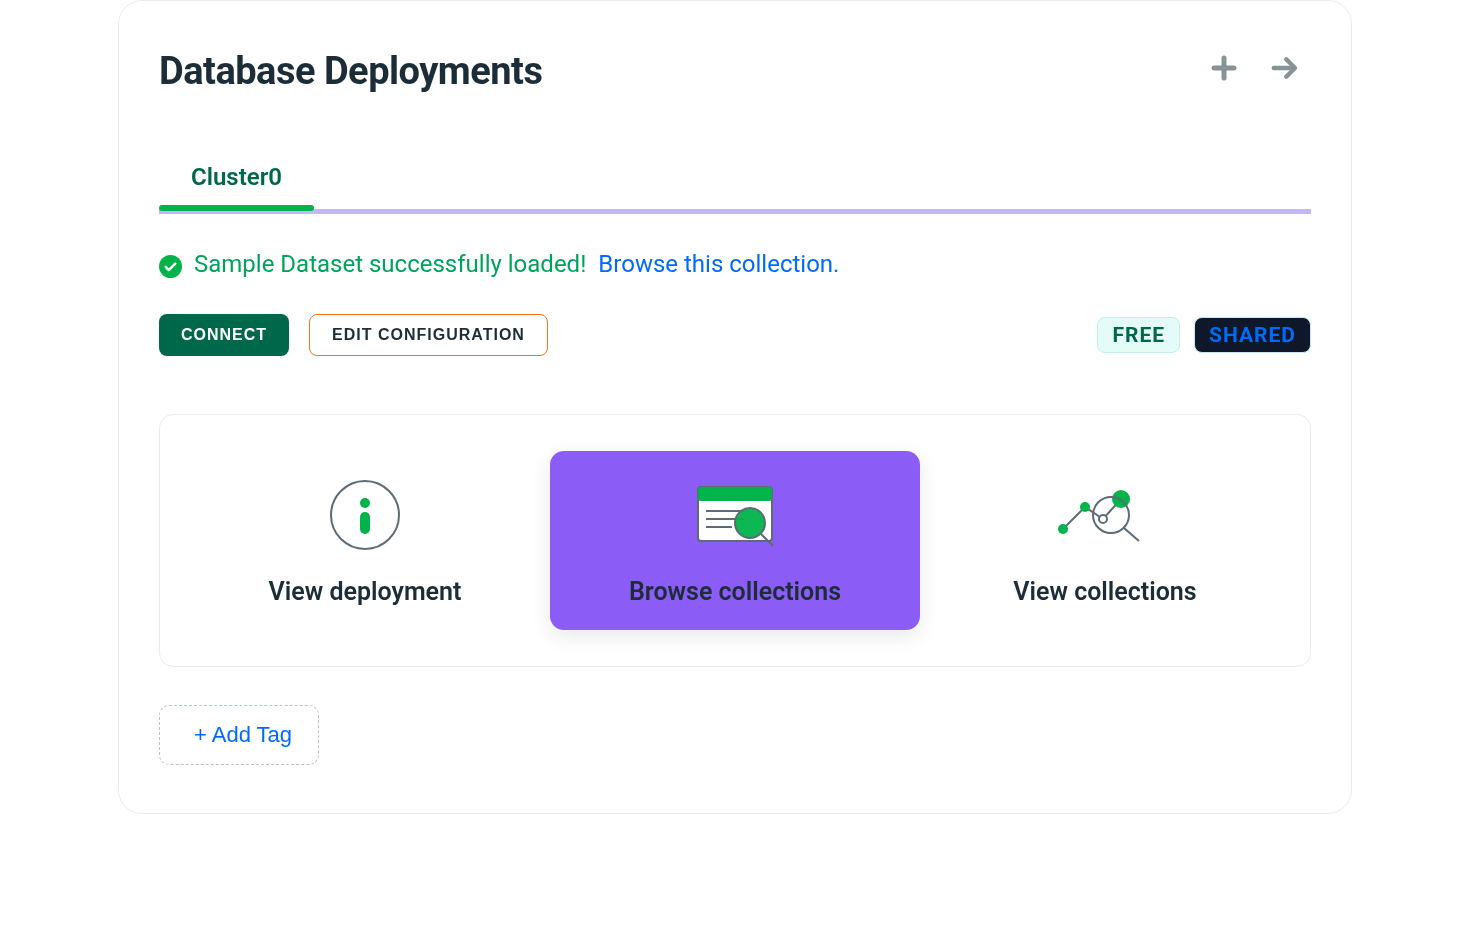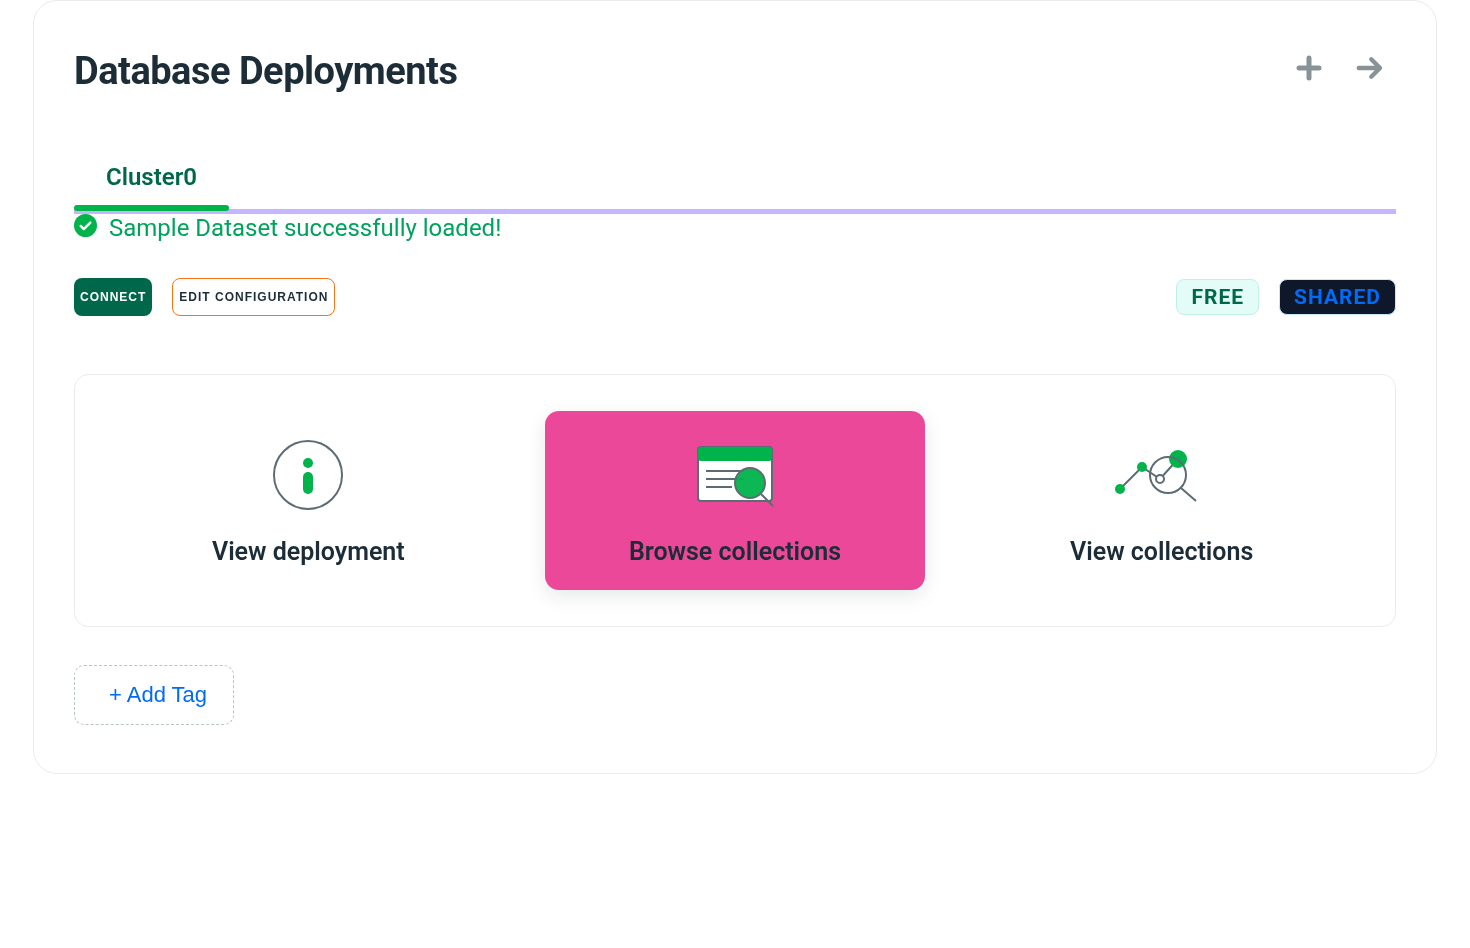"Database Deployments" .panel { width: 1404px -> 1234px }
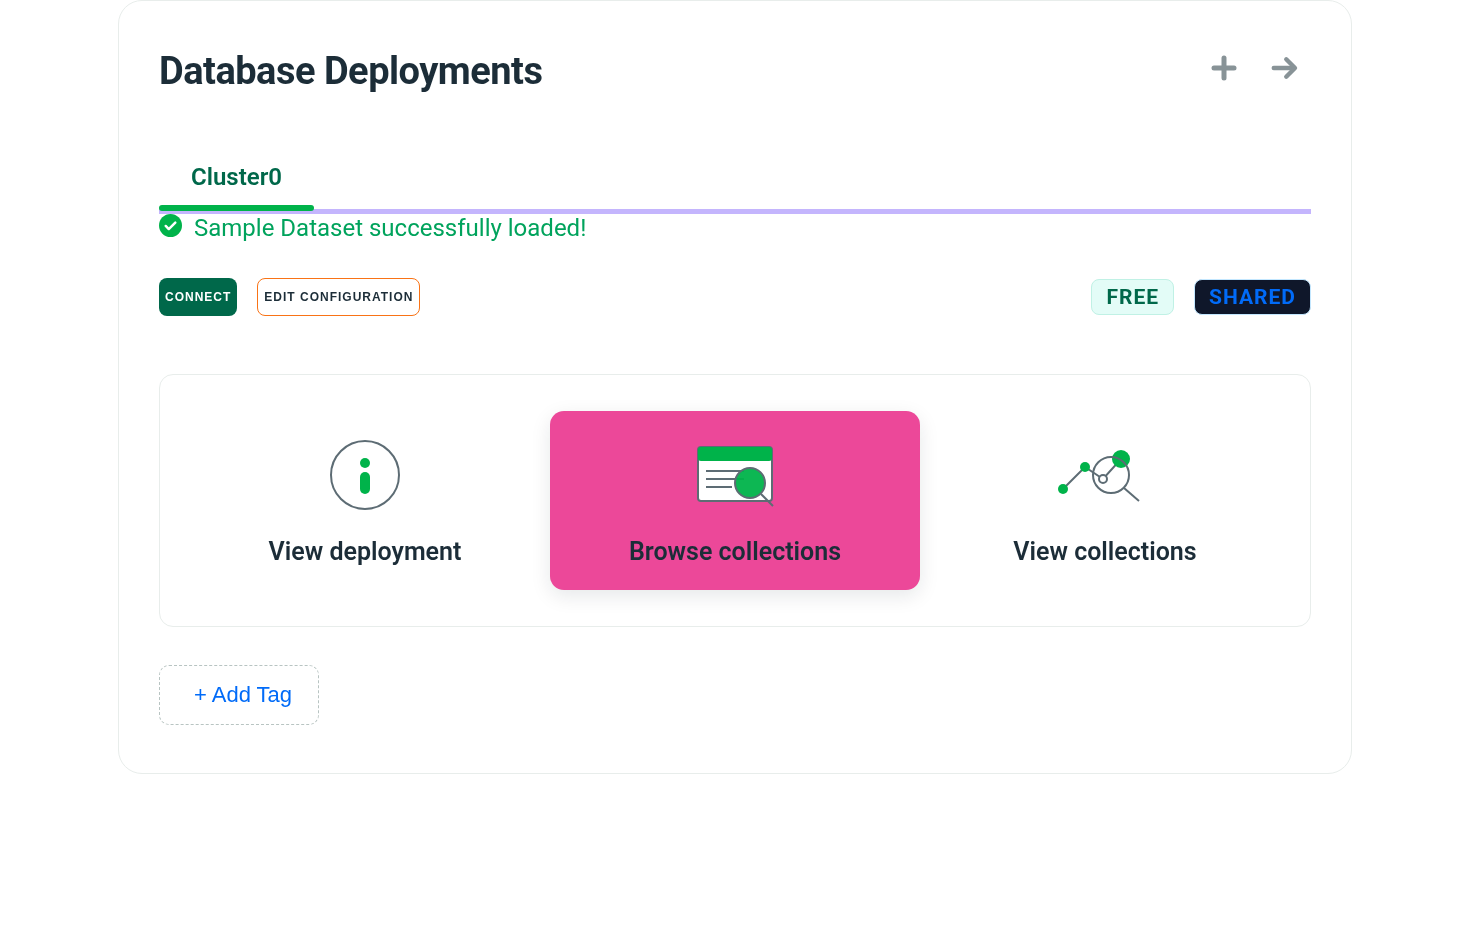"Sample Dataset successfully loaded!" .banner { align-items: flex-start -> flex-end; margin-top: none -> 36px }
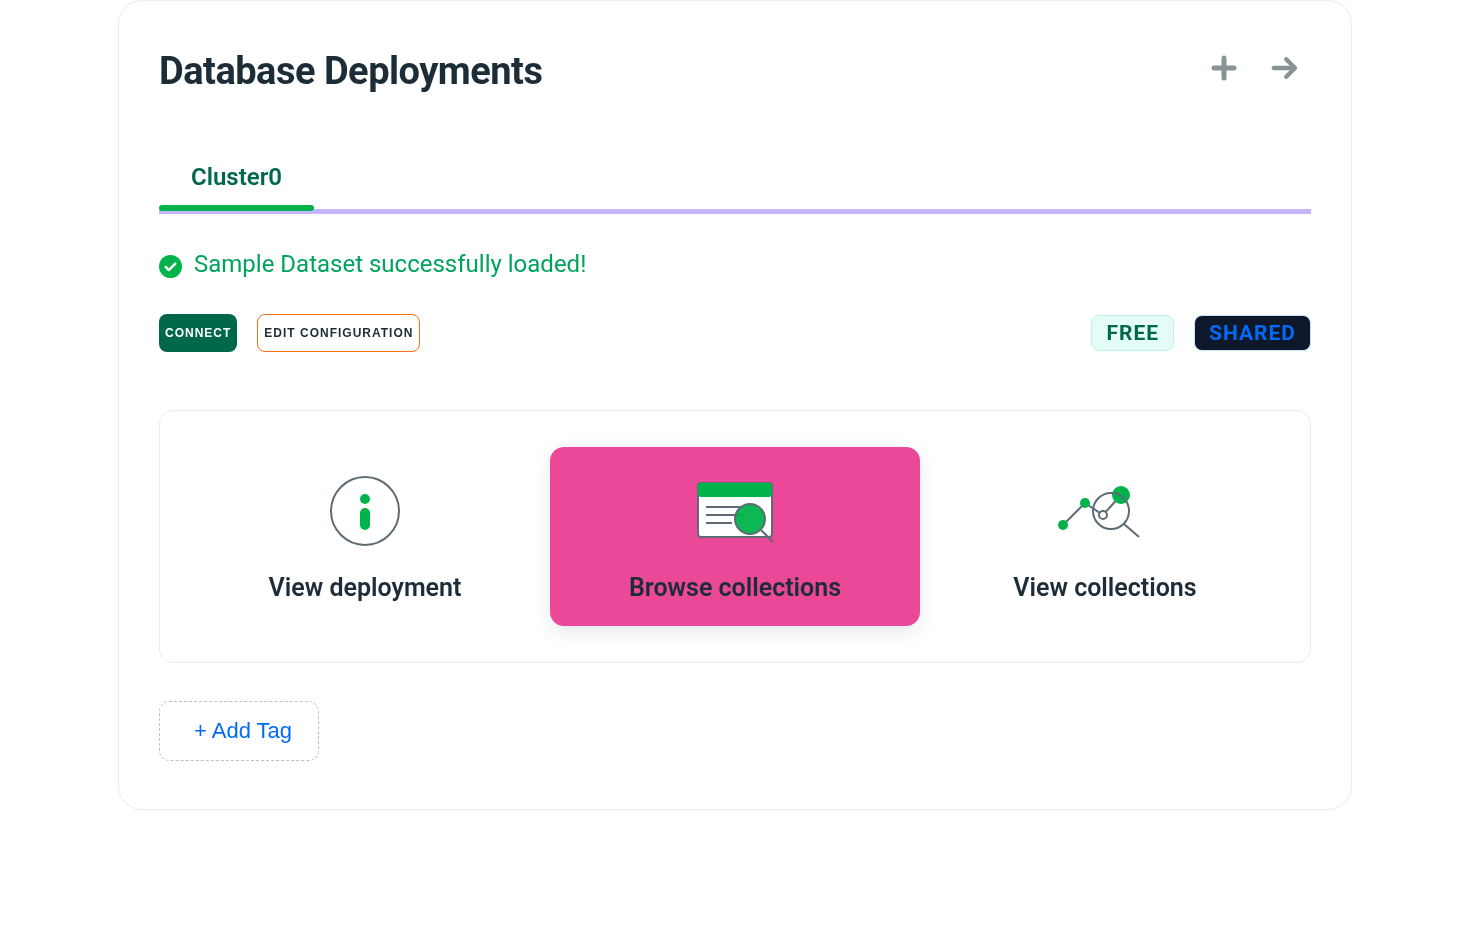"Browse this collection." span.banner-link { html: none -> <span>Browse this collection.</span> }
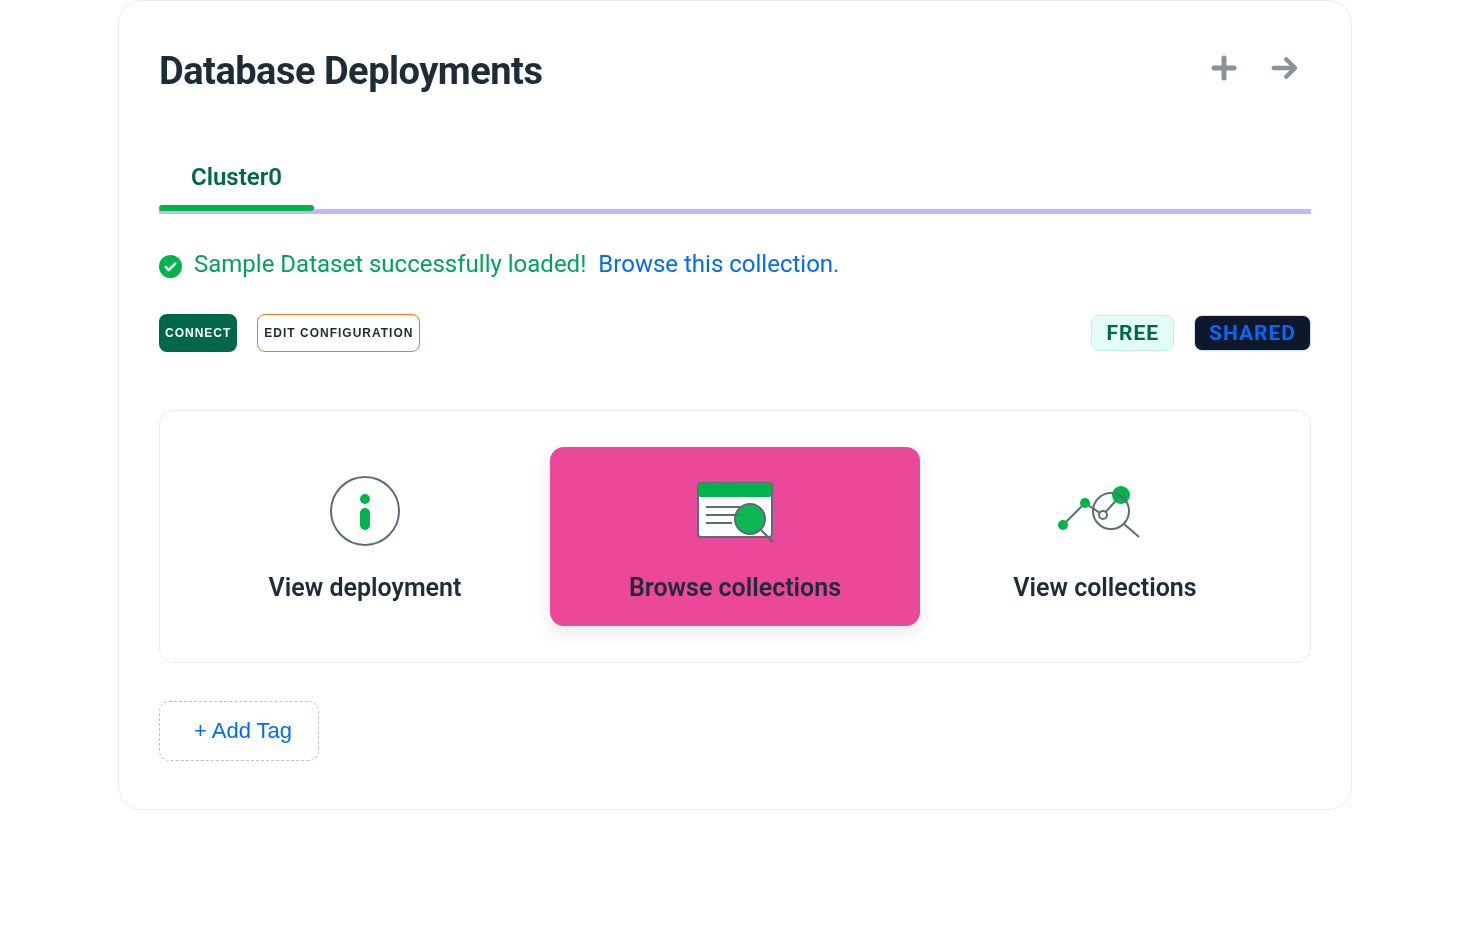"CONNECT" .btn { font-size: 12px -> 16px; padding: 11px 6px -> 11px 22px }
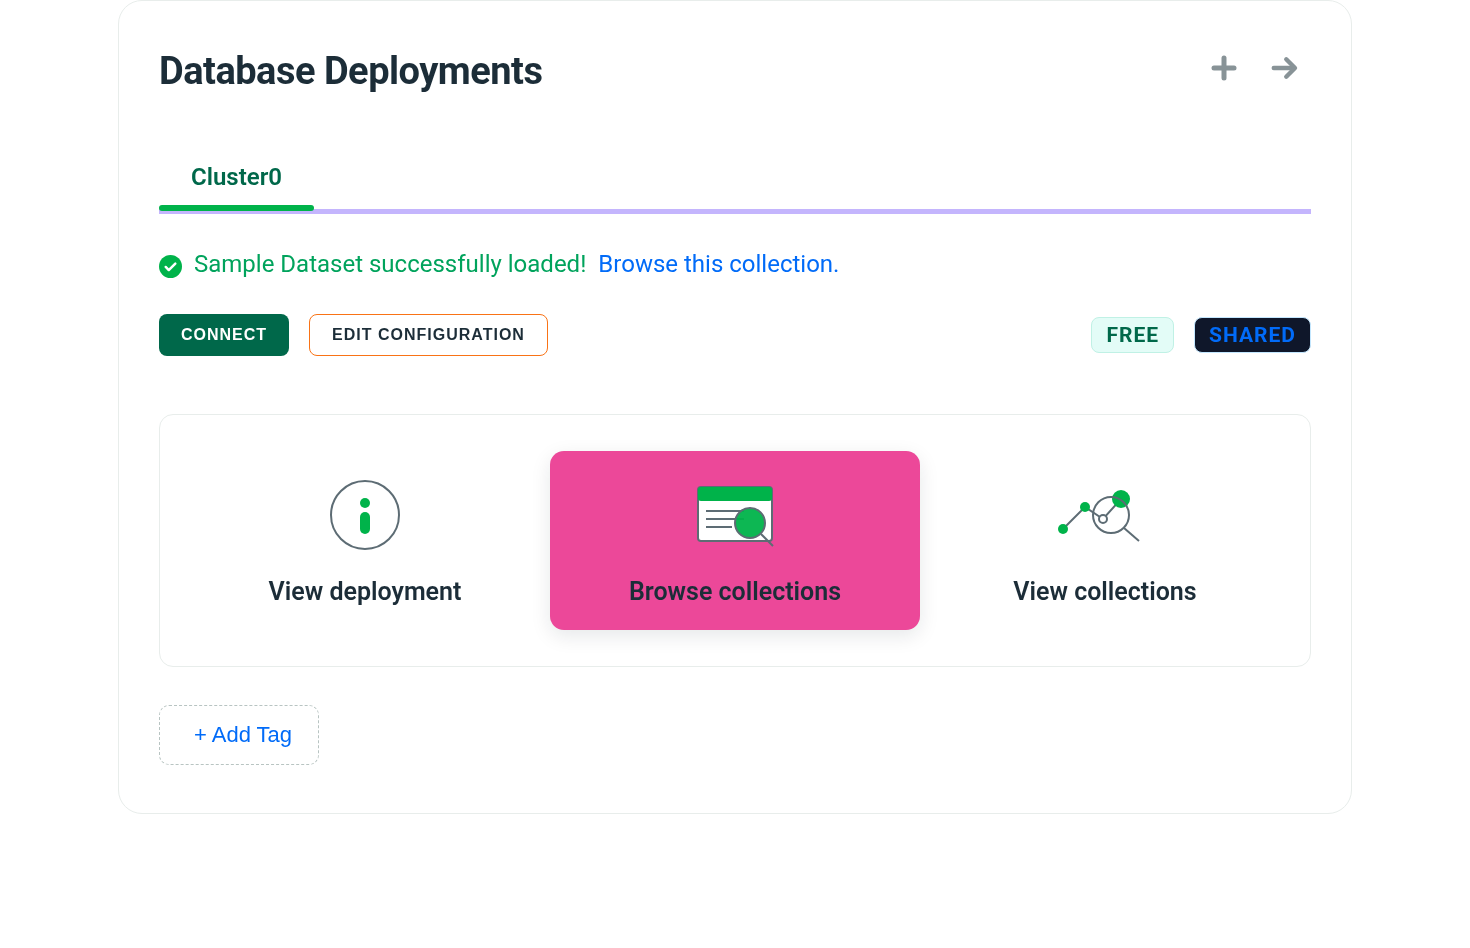"FREE" .badges { gap: 20px -> 14px }
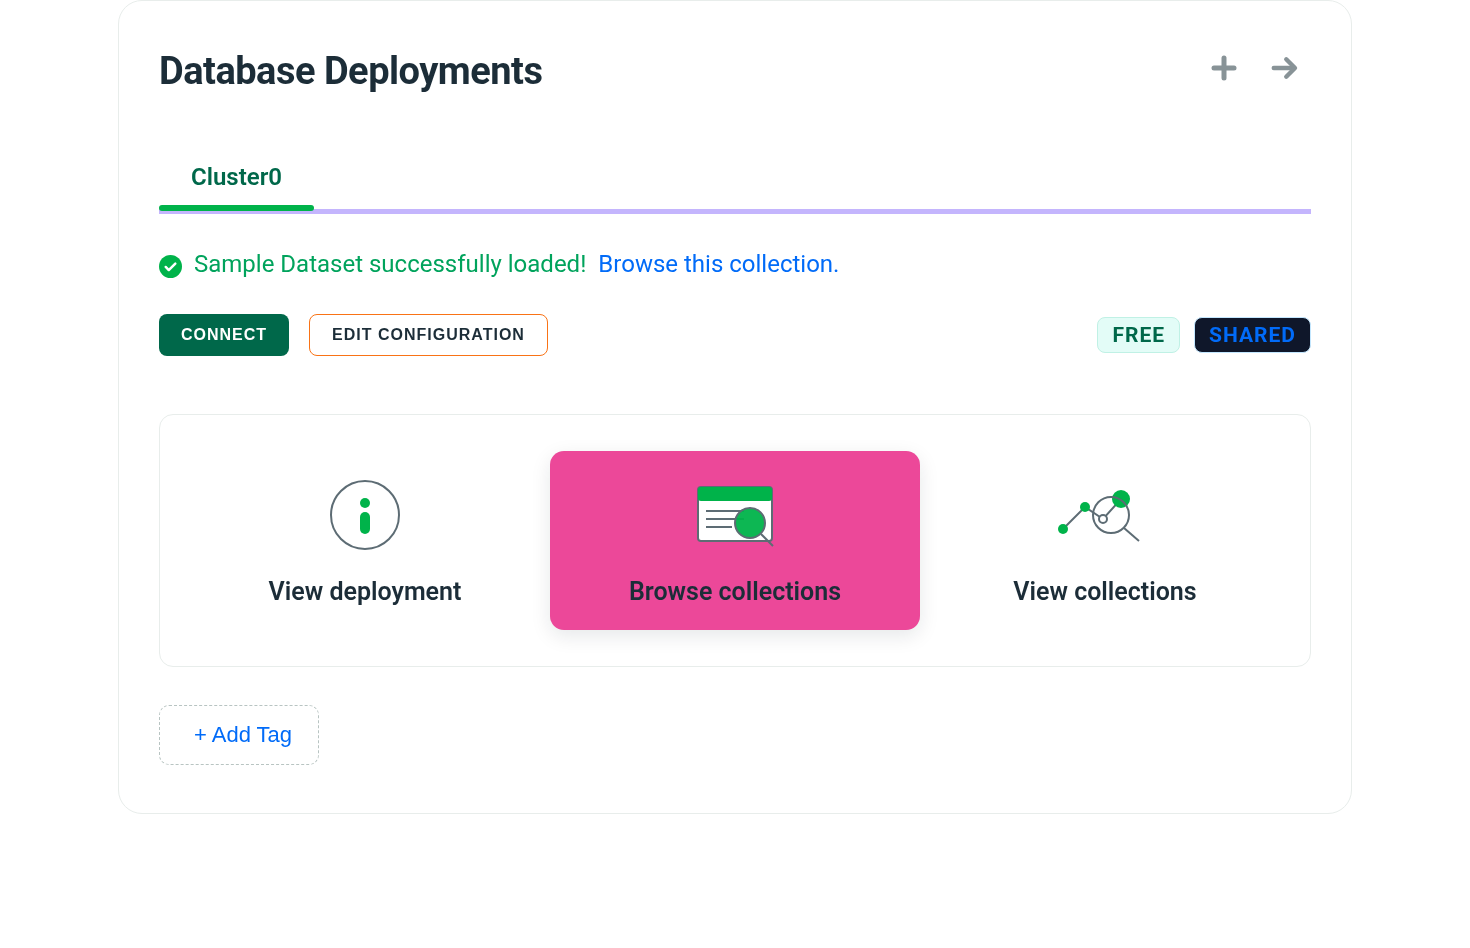"Browse collections" .card.highlight { background: #ec4899 -> #8b5cf6 }
